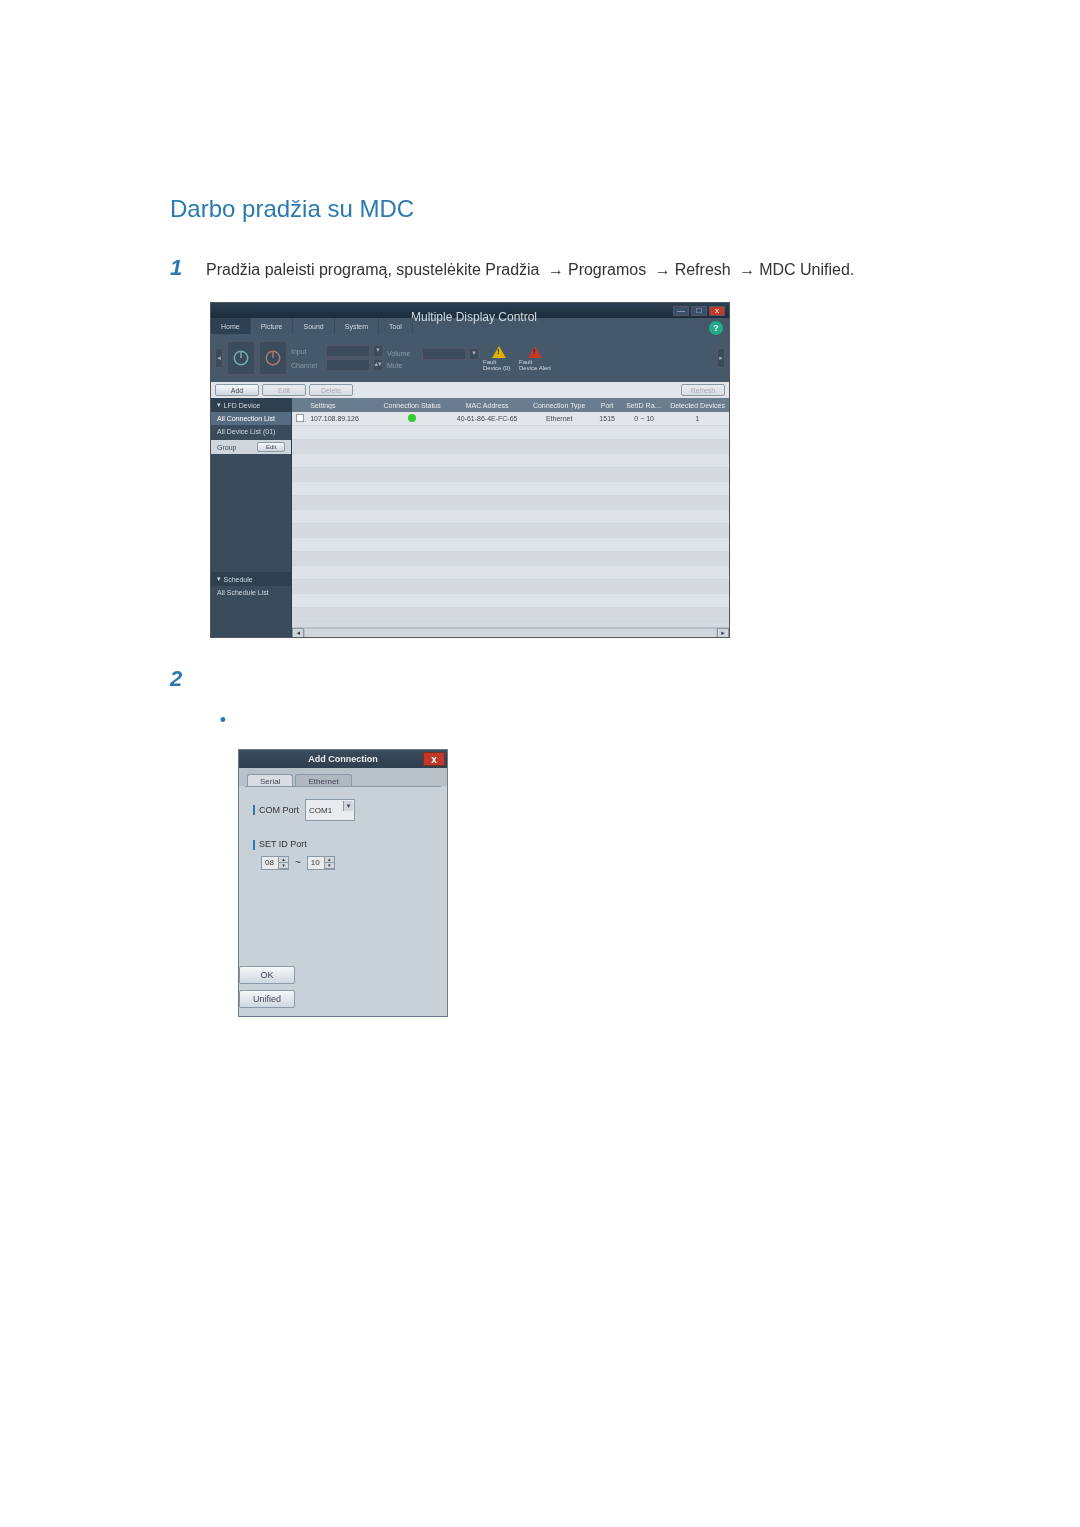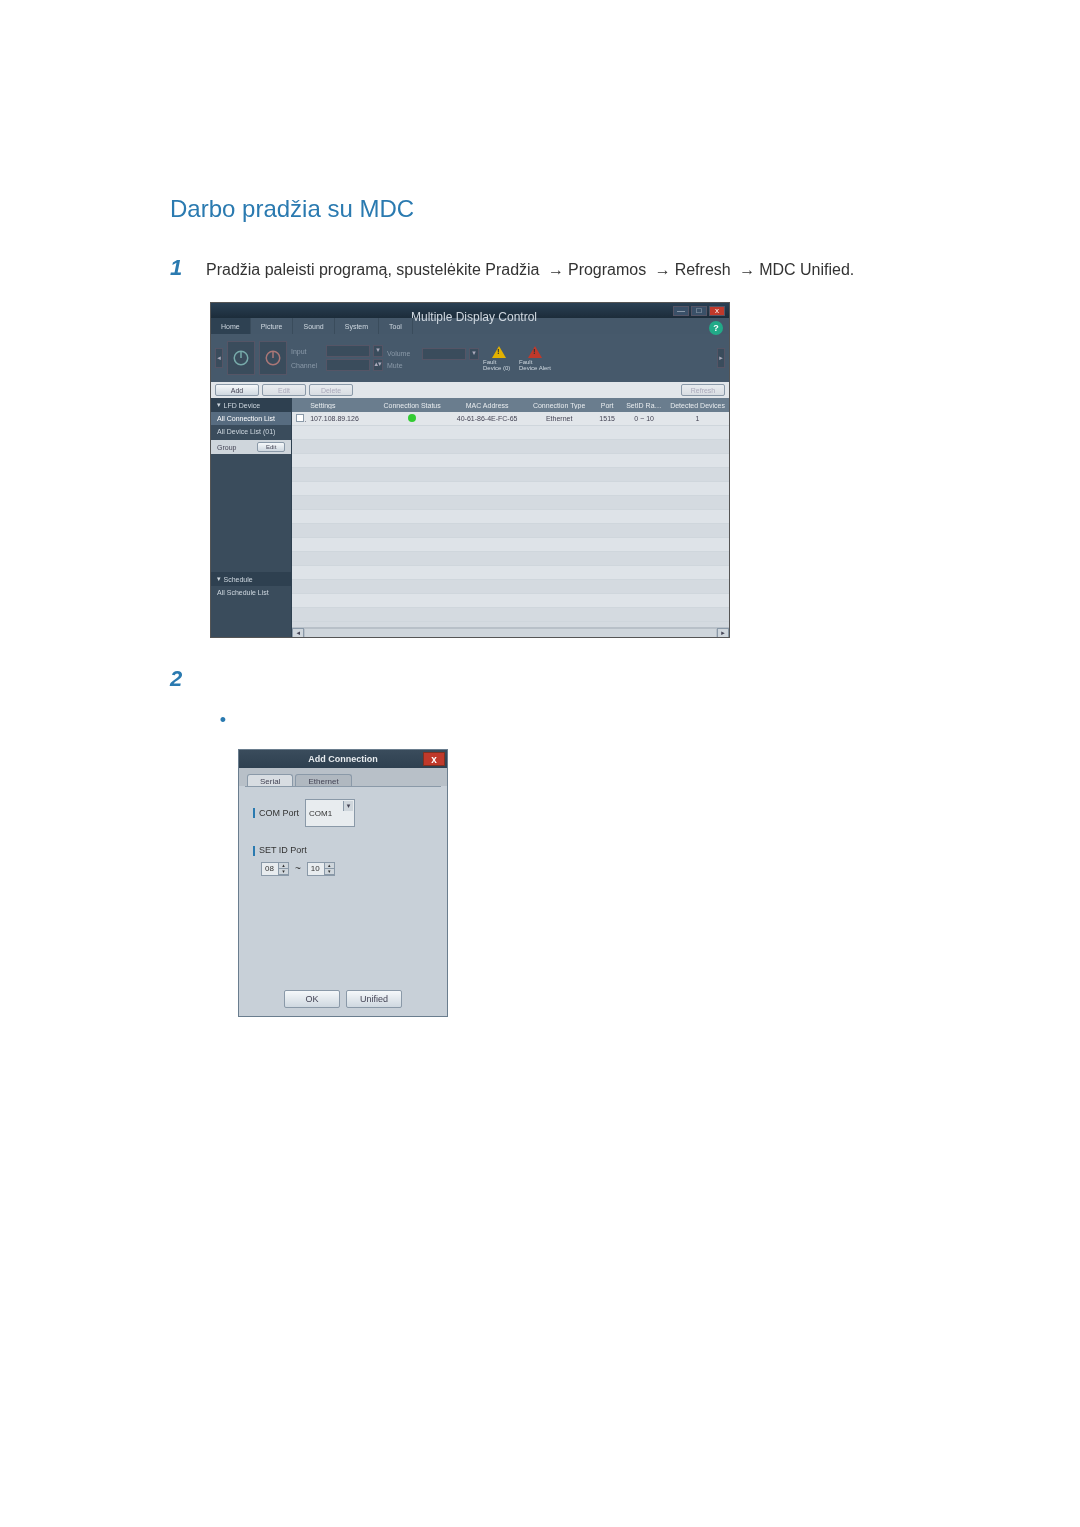"COM1" .shot2 .combo { height: 28px -> 22px }
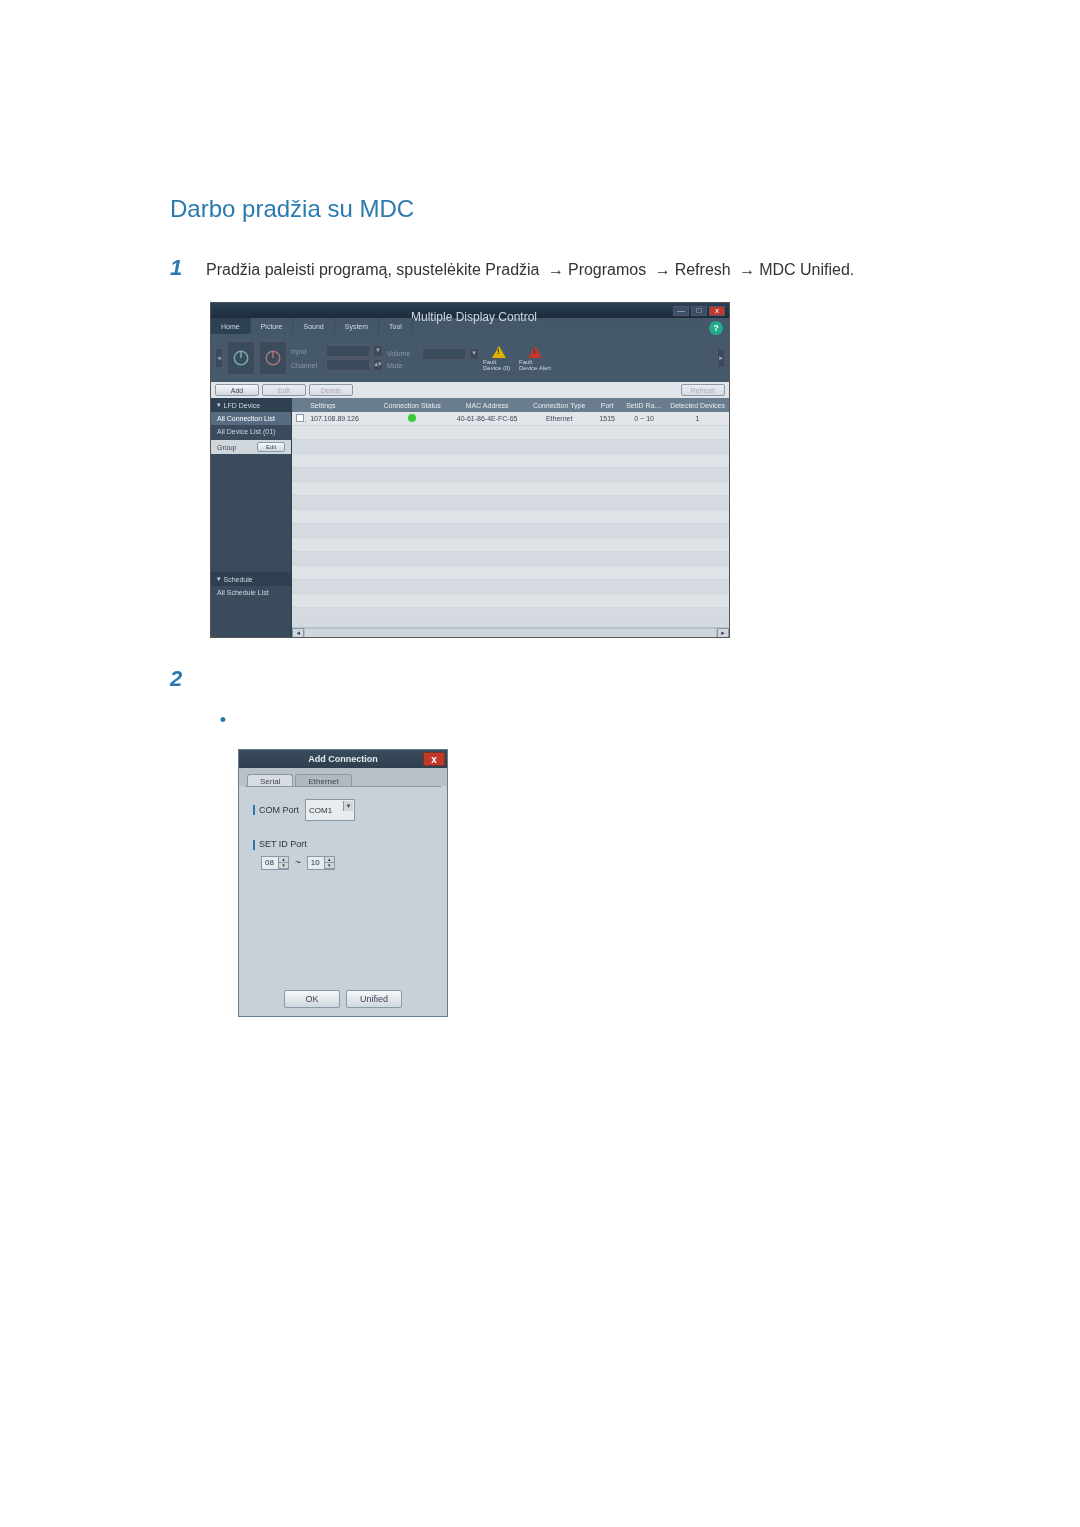"OK" .shot2 .btnrow { flex-direction: none -> column }
